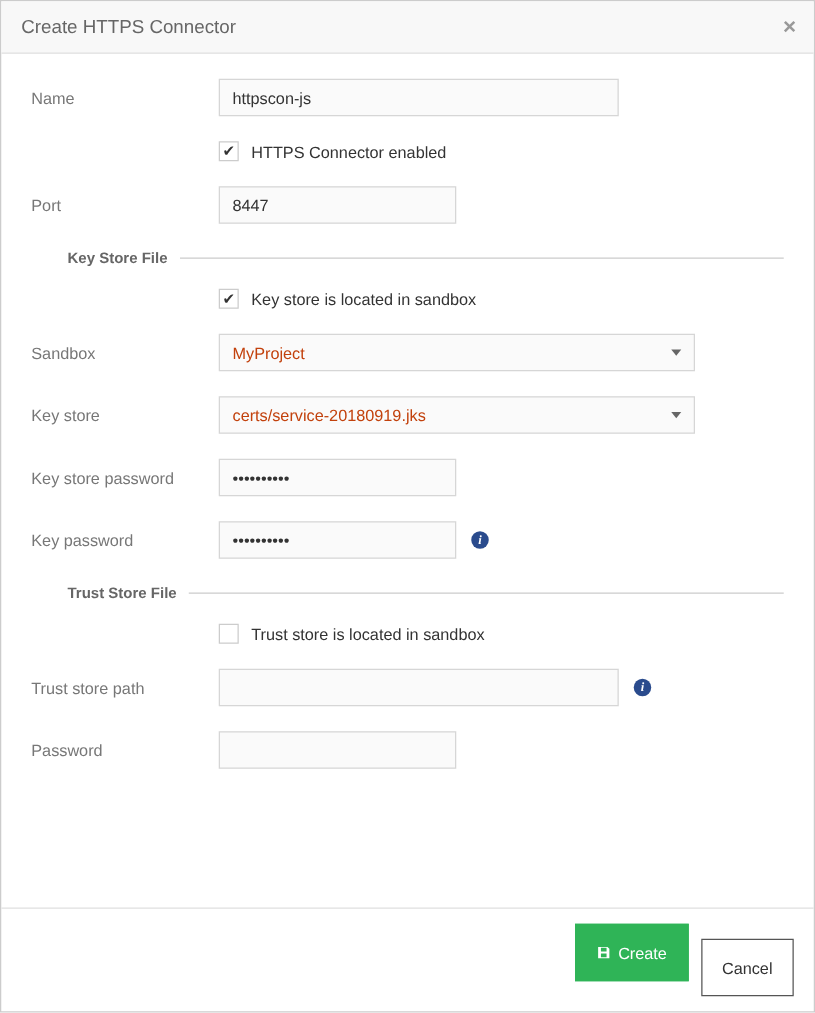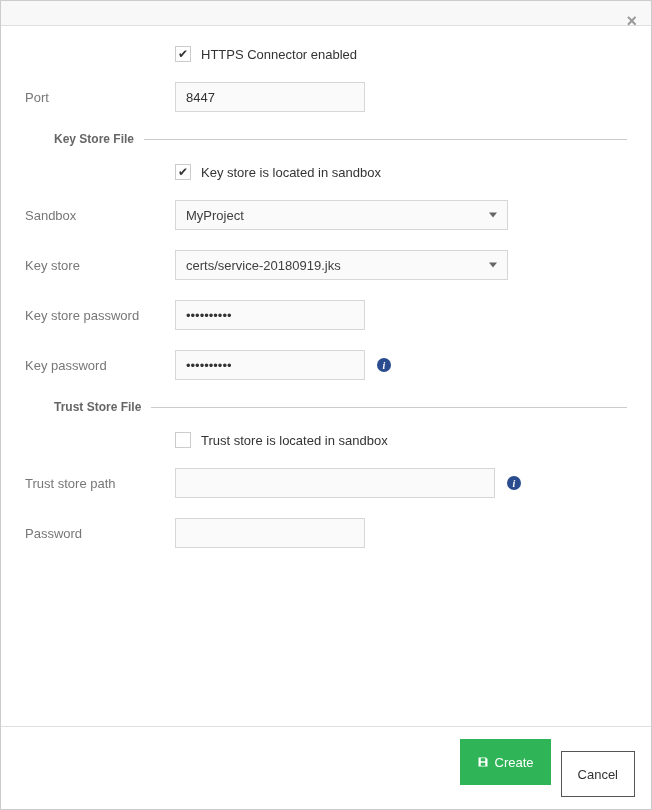"Create HTTPS Connector" div.header-title { html: none -> <div>Create HTTPS Connector</div> }
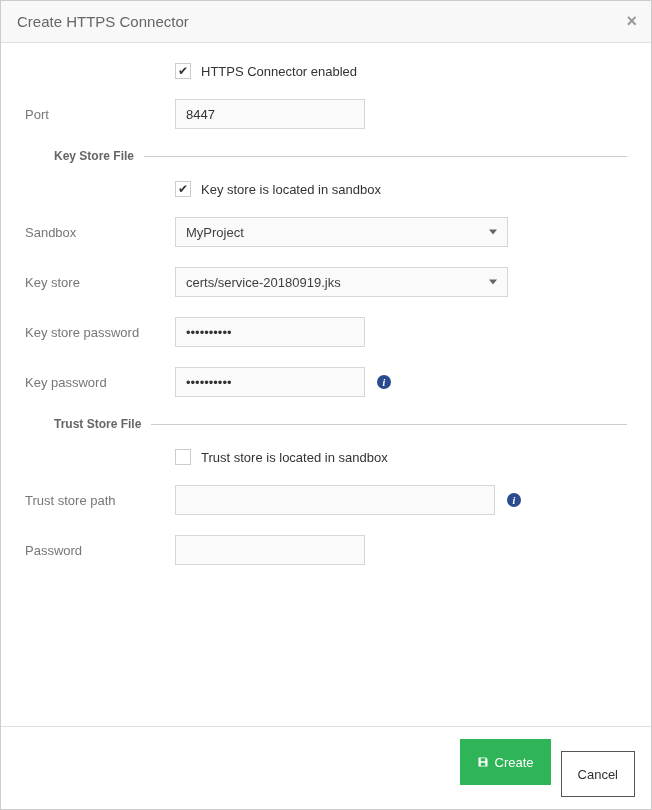"Name" div.form-row { html: none -> <div> <div>Name</div> <input> </div> }
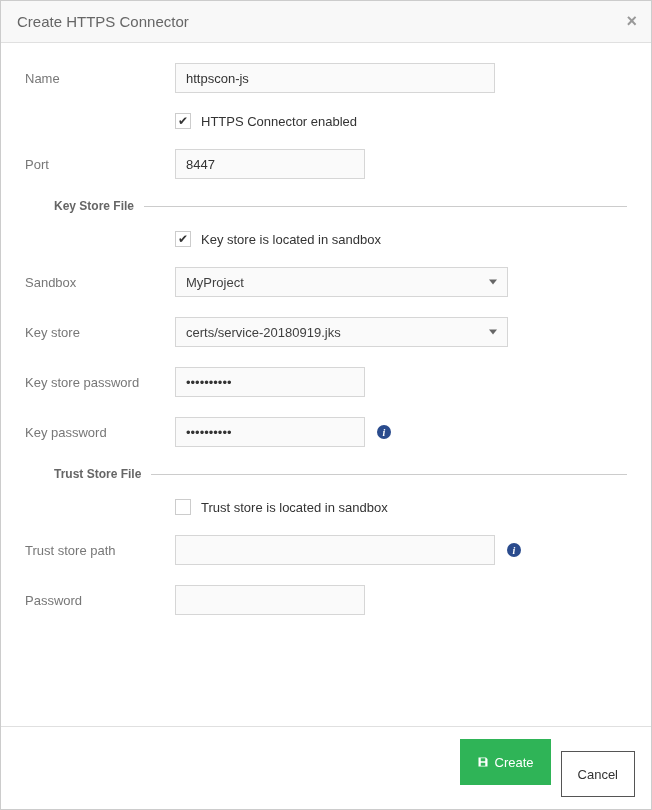"MyProject" .select { color: #404040 -> #c2410c; width: 333px -> 381px }
